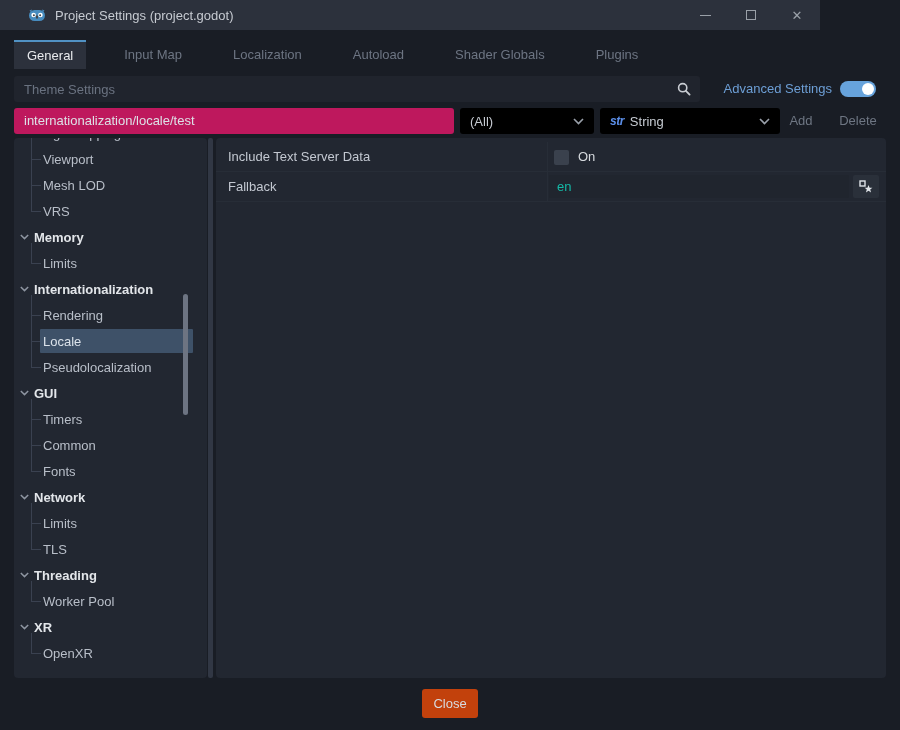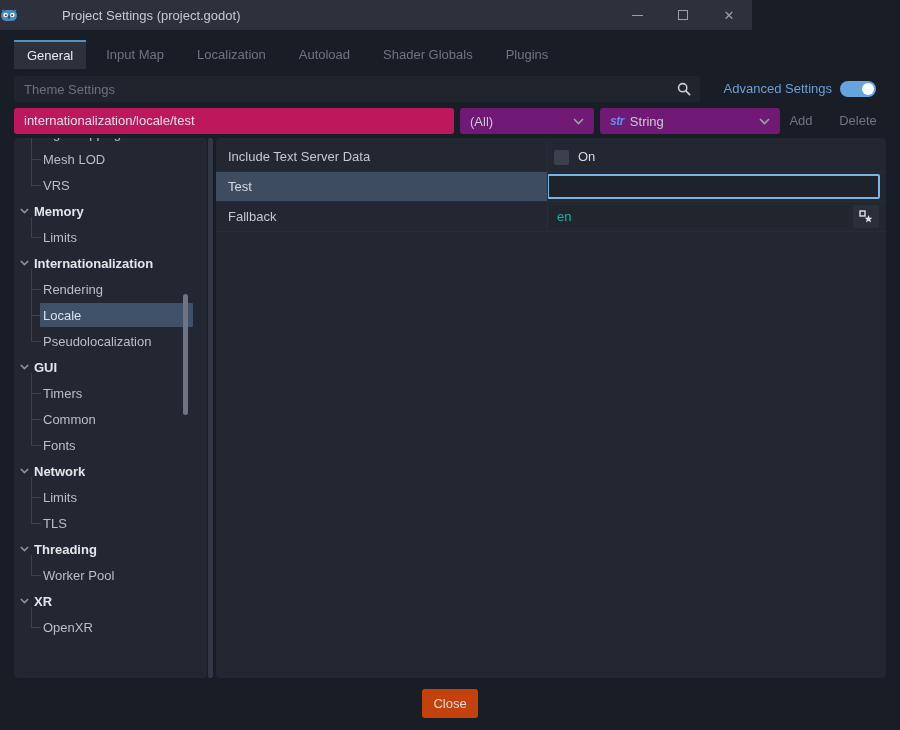"Project Settings (project.godot)" .titlebar { gap: 35px -> none; padding-left: 0 -> 28px; width: 752px -> 820px }
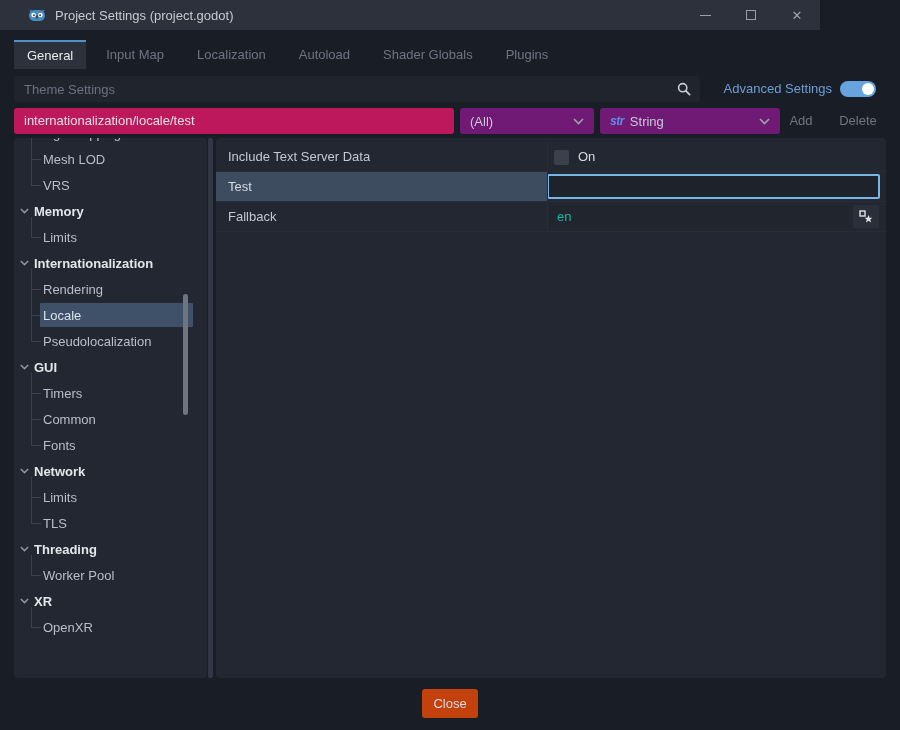"General" .tabstrip { gap: 7px -> 25px }
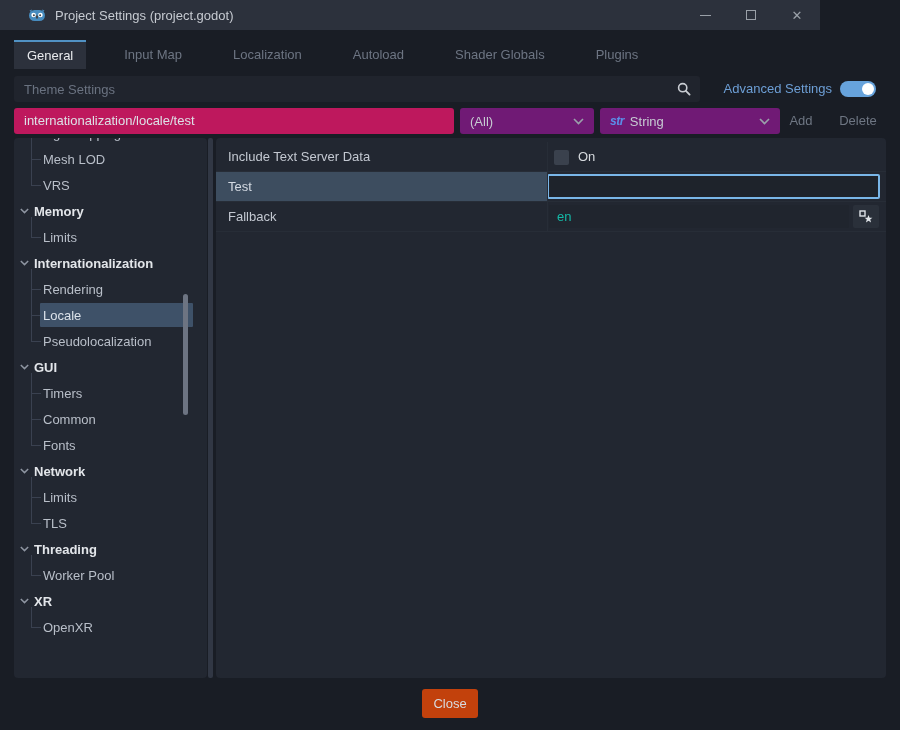"(All)" .dropdown { background: #701a75 -> #000000 }
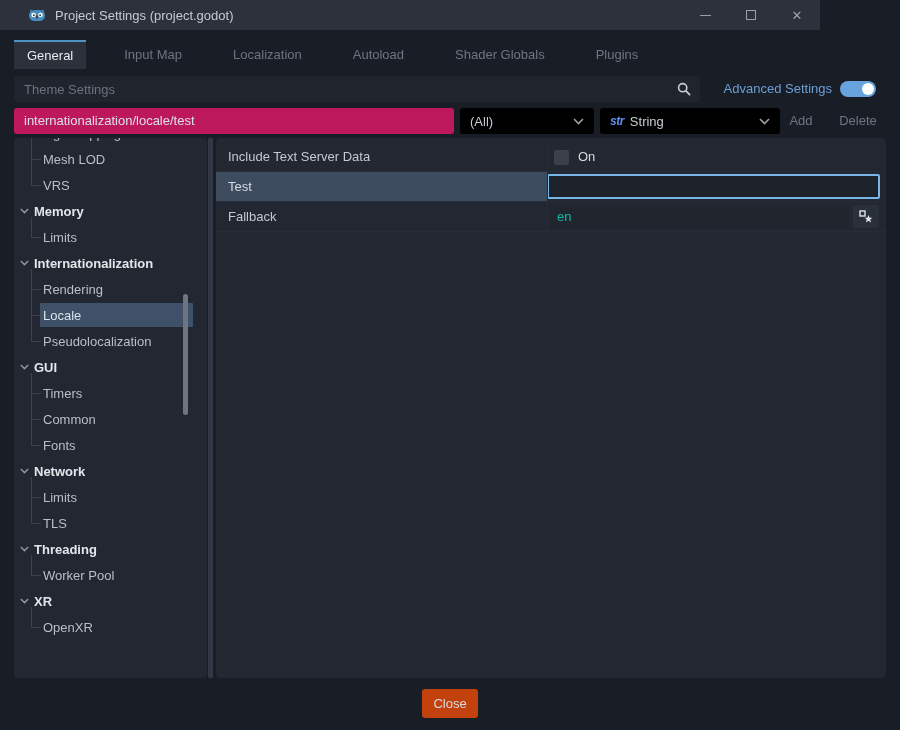"Viewport" div.tree-row { html: none -> <div> <span>Viewport</span> </div> }
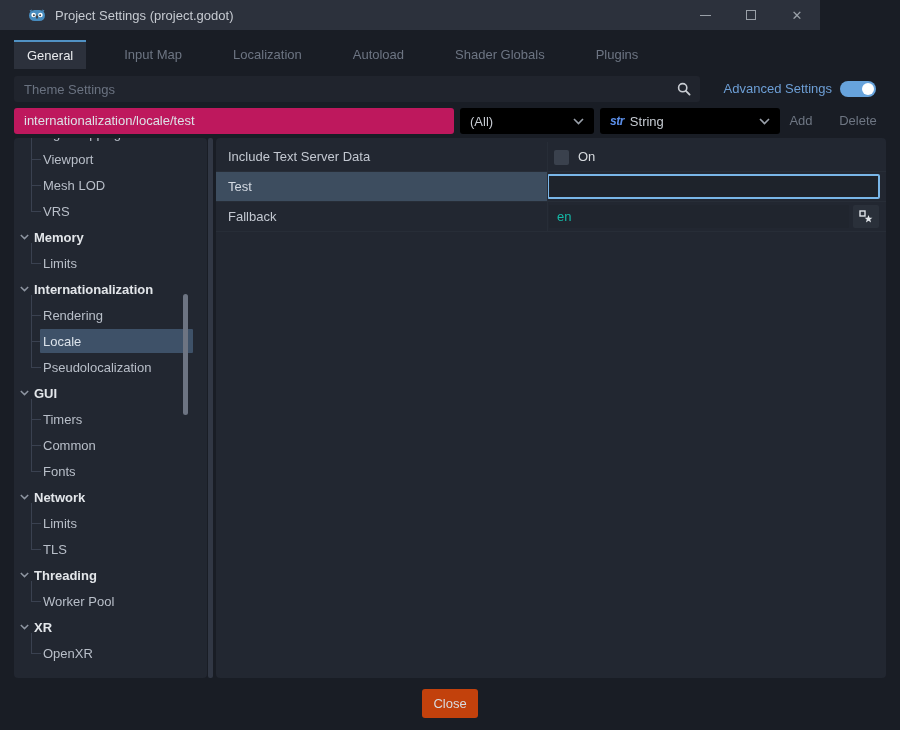"Test" div.srow { html: <div> <span>Test</span> <div></div> </div> -> none }
